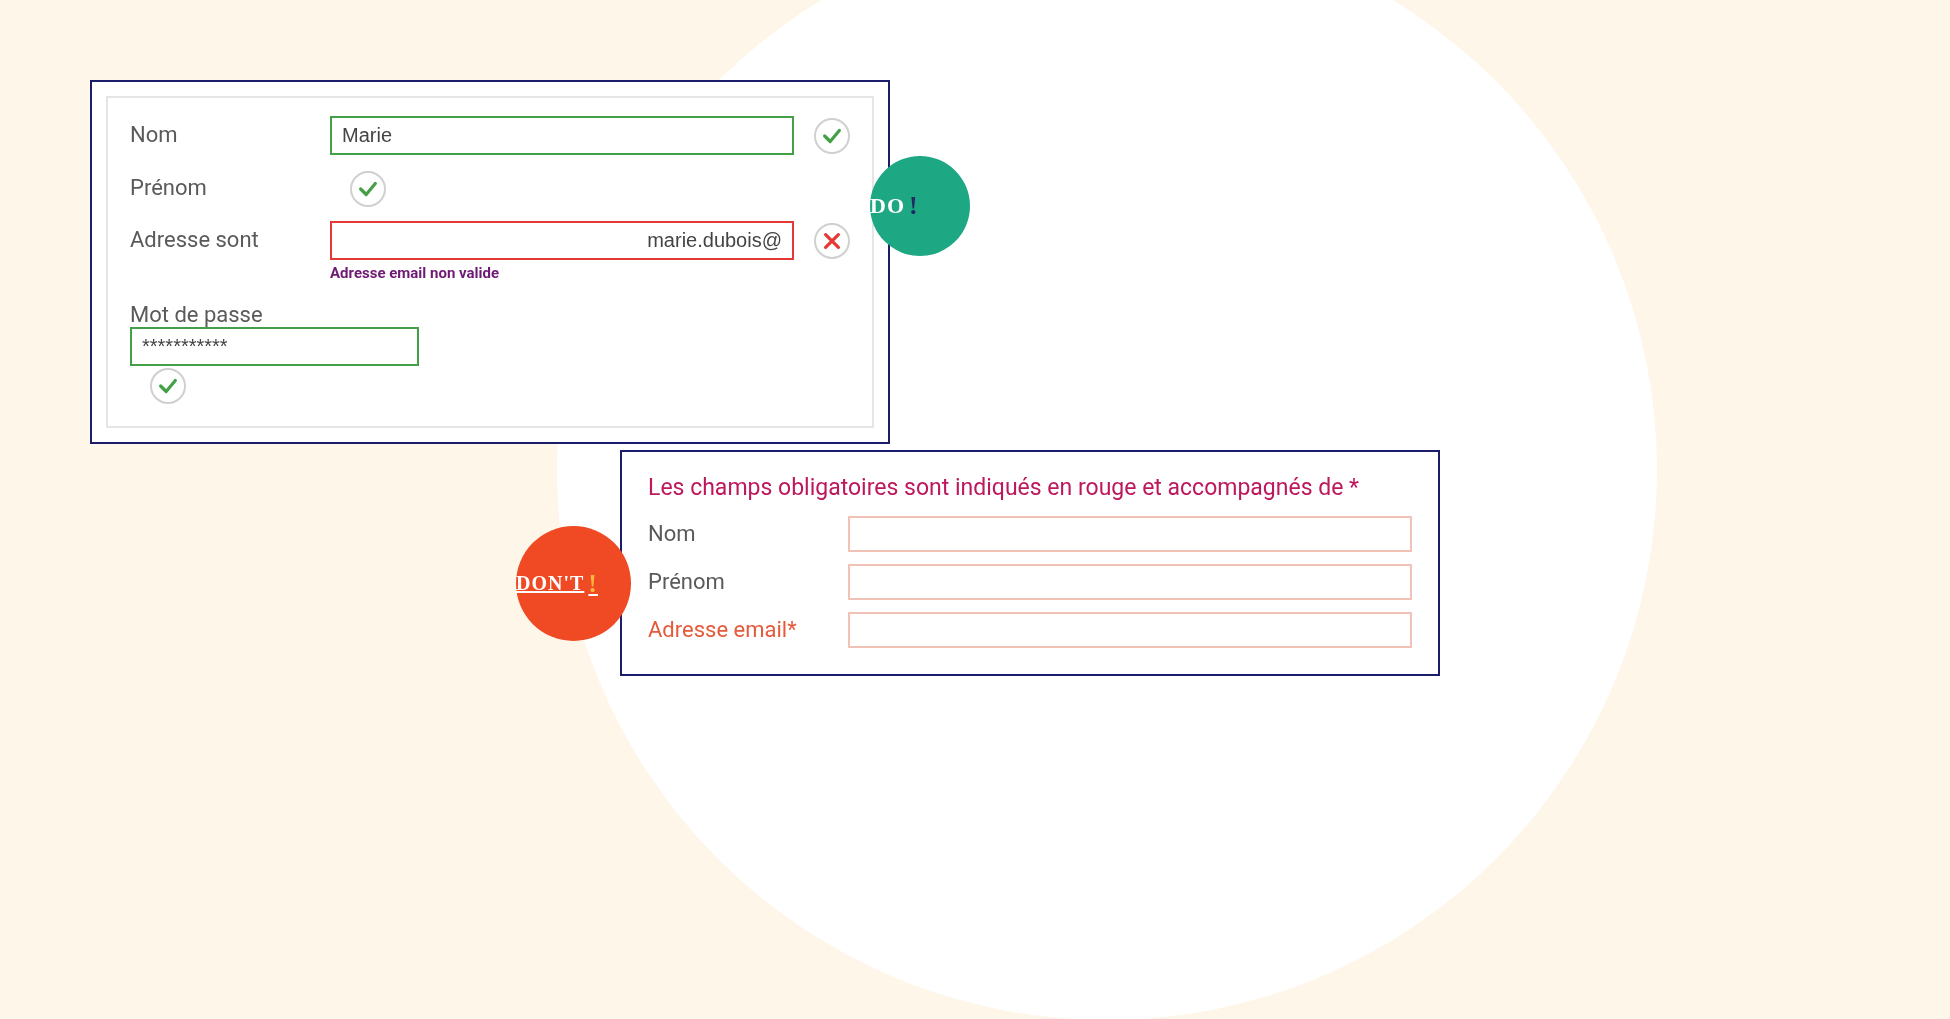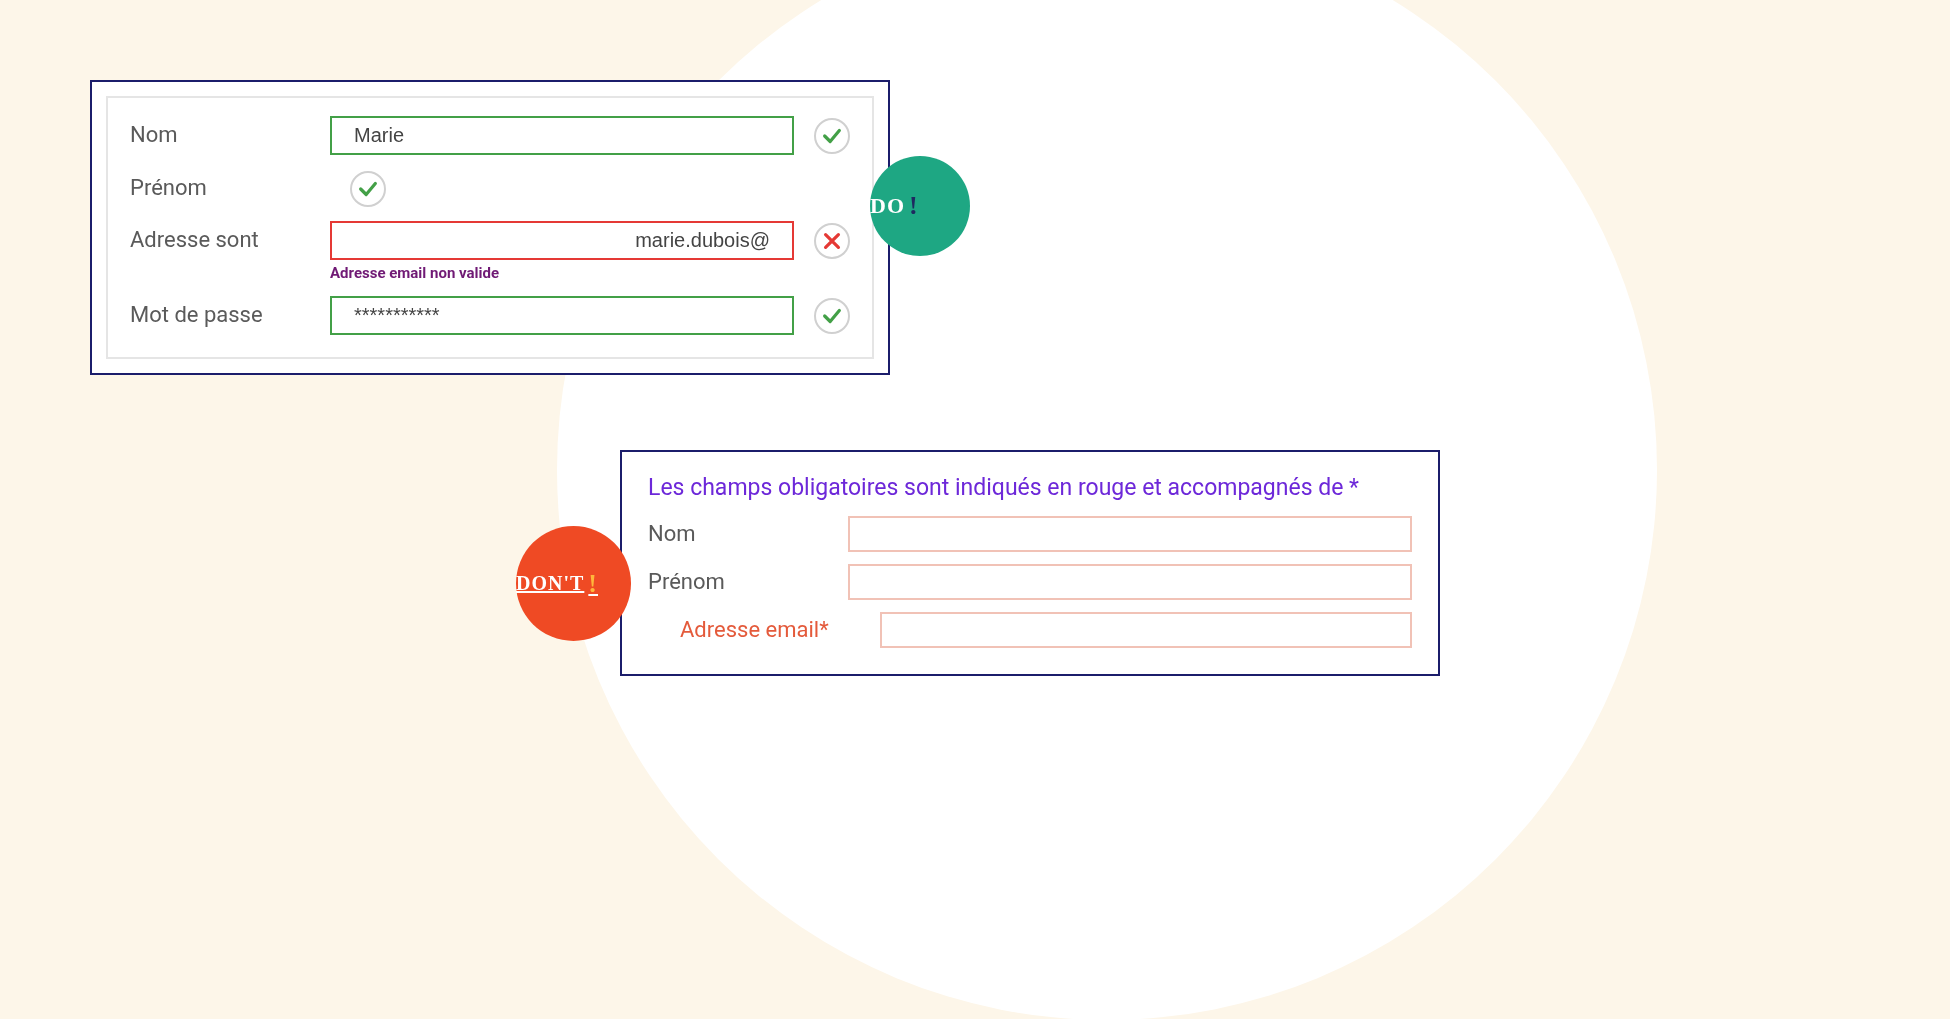"Marie" .row-input { padding: 6px 22px -> 6px 10px }
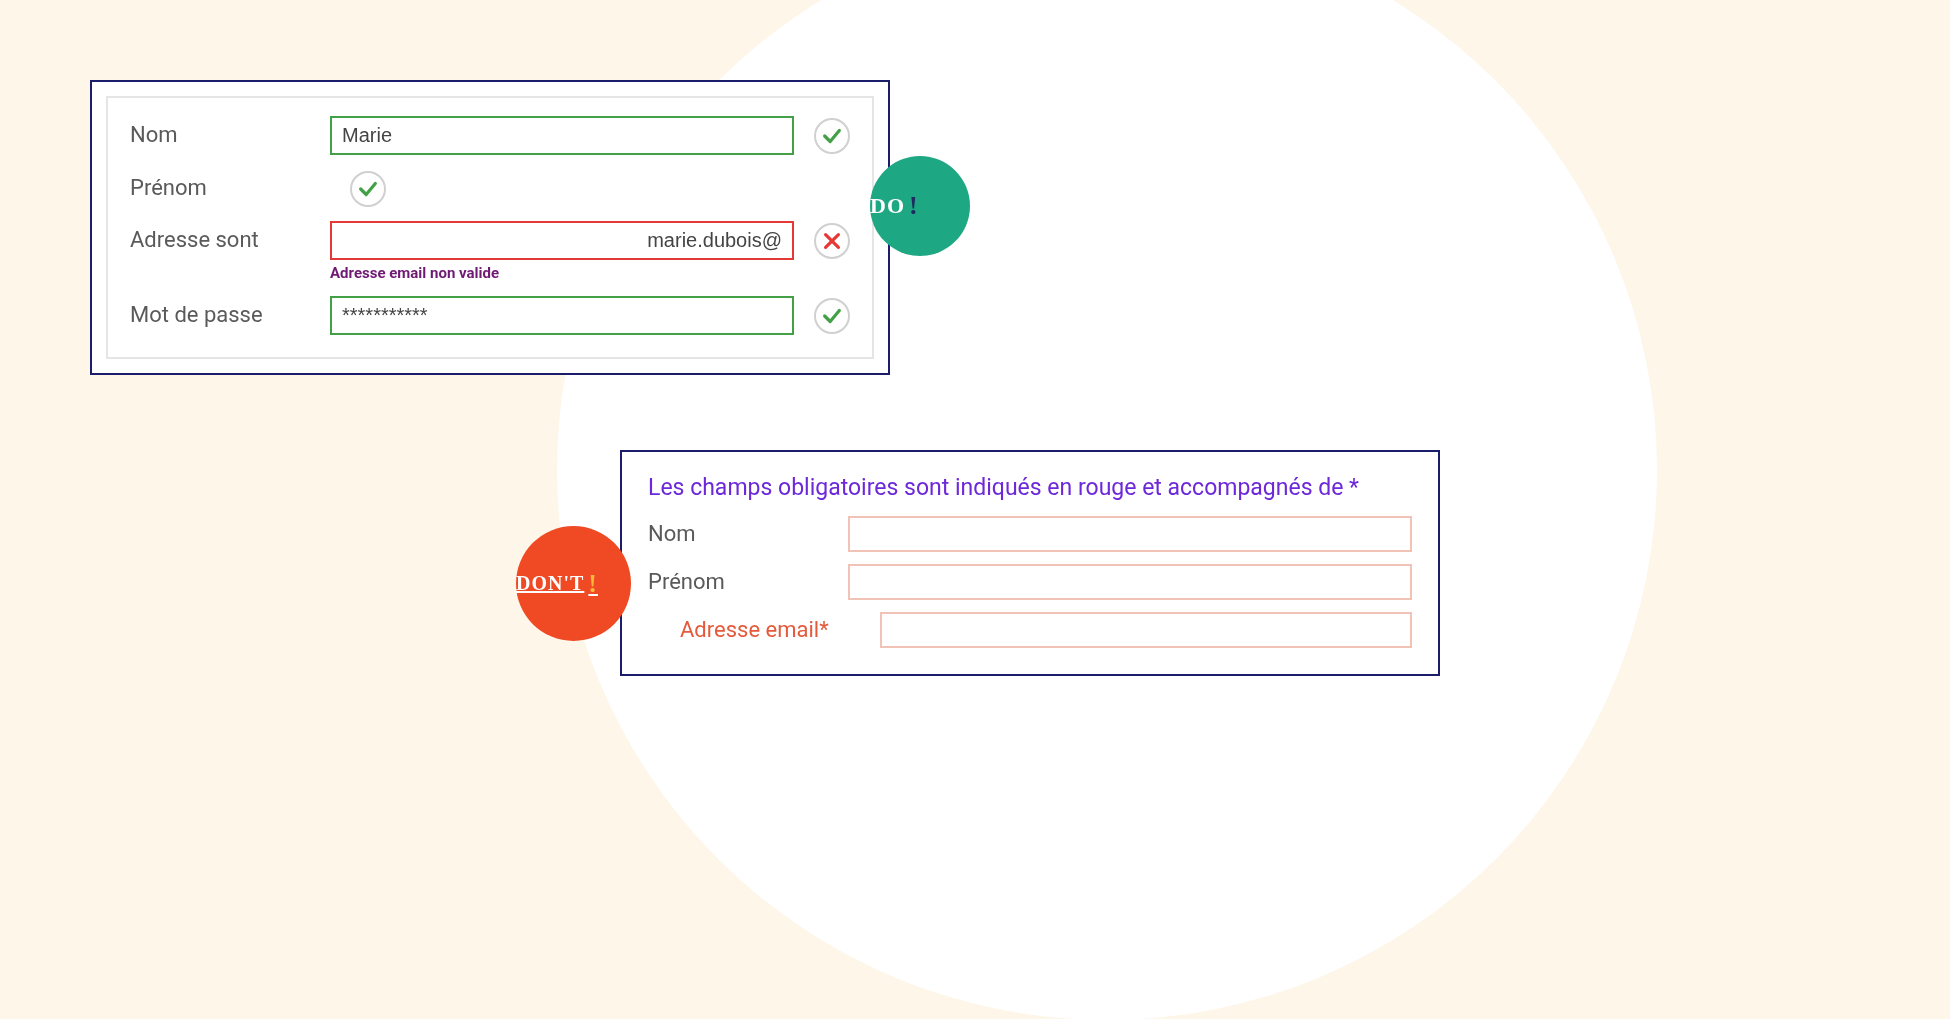"Mot de passe" .row:last-child { flex-direction: none -> column }
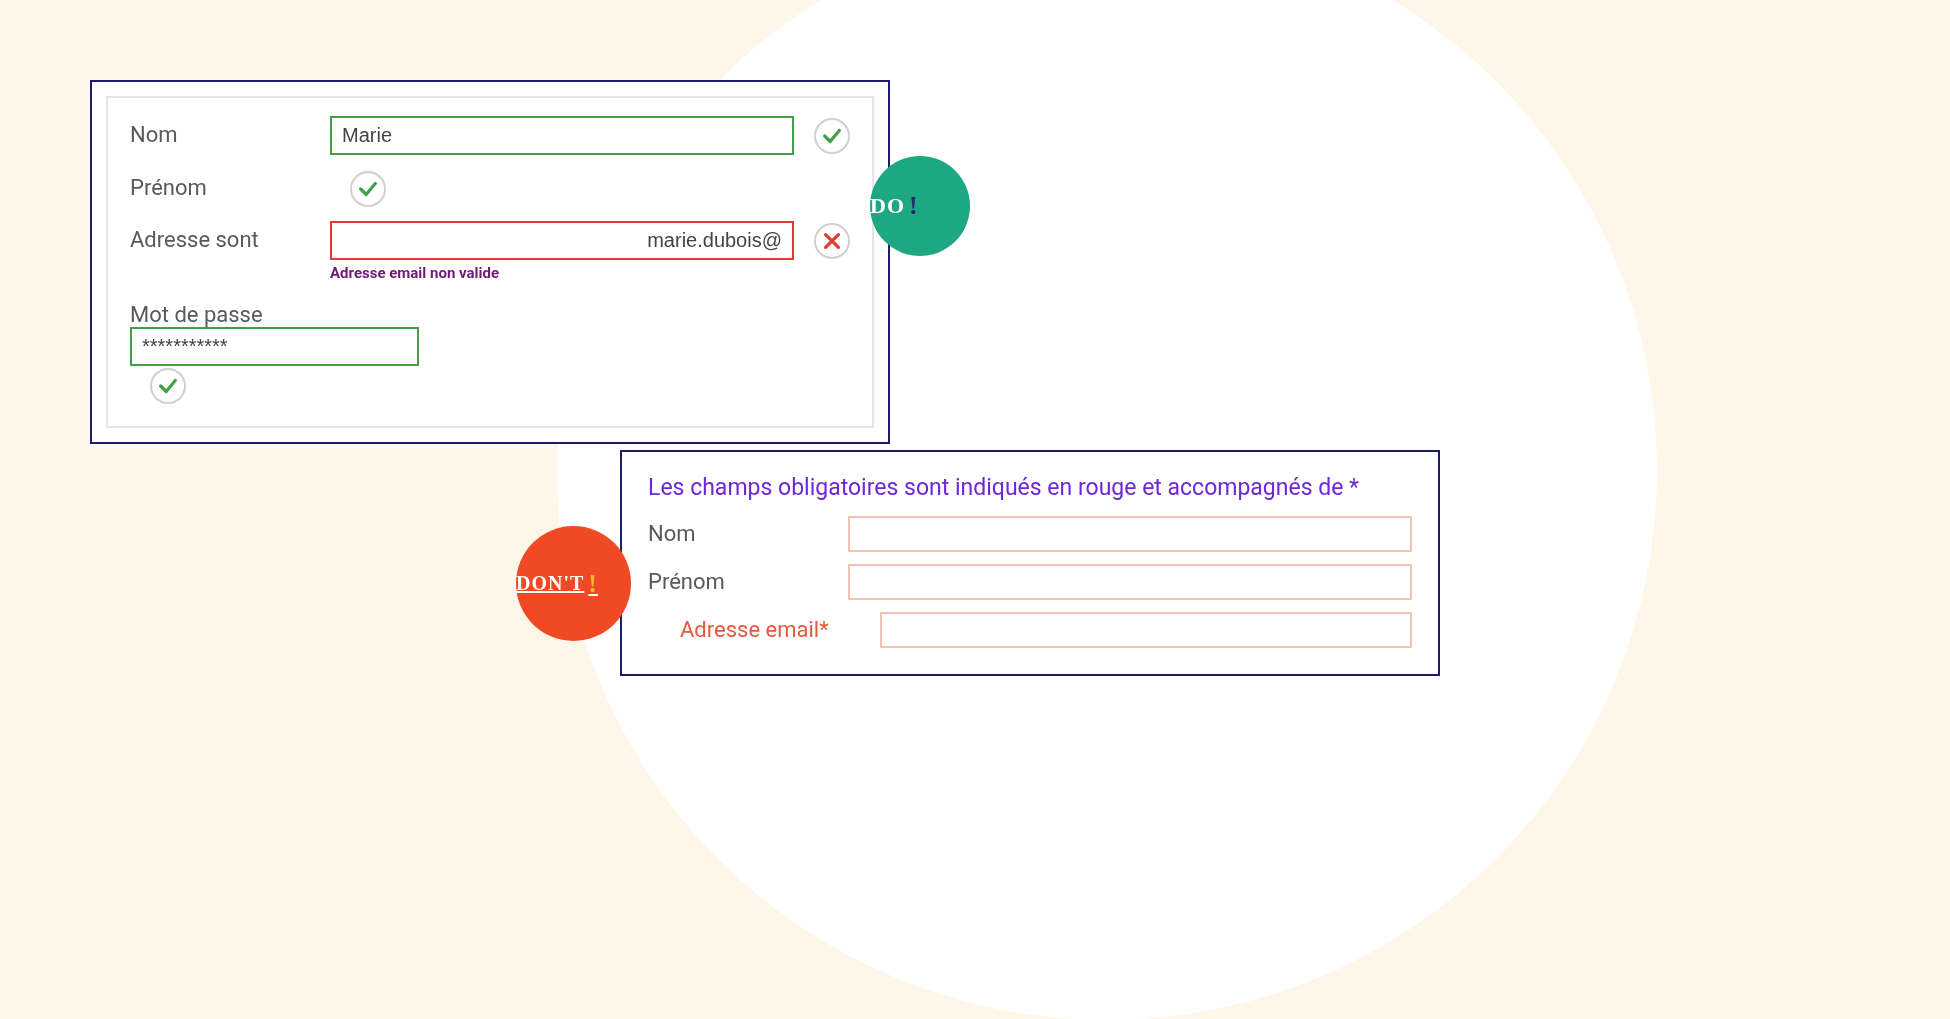"Les champs obligatoires sont indiqués" .dont-heading { color: #6d28d9 -> #be185d }
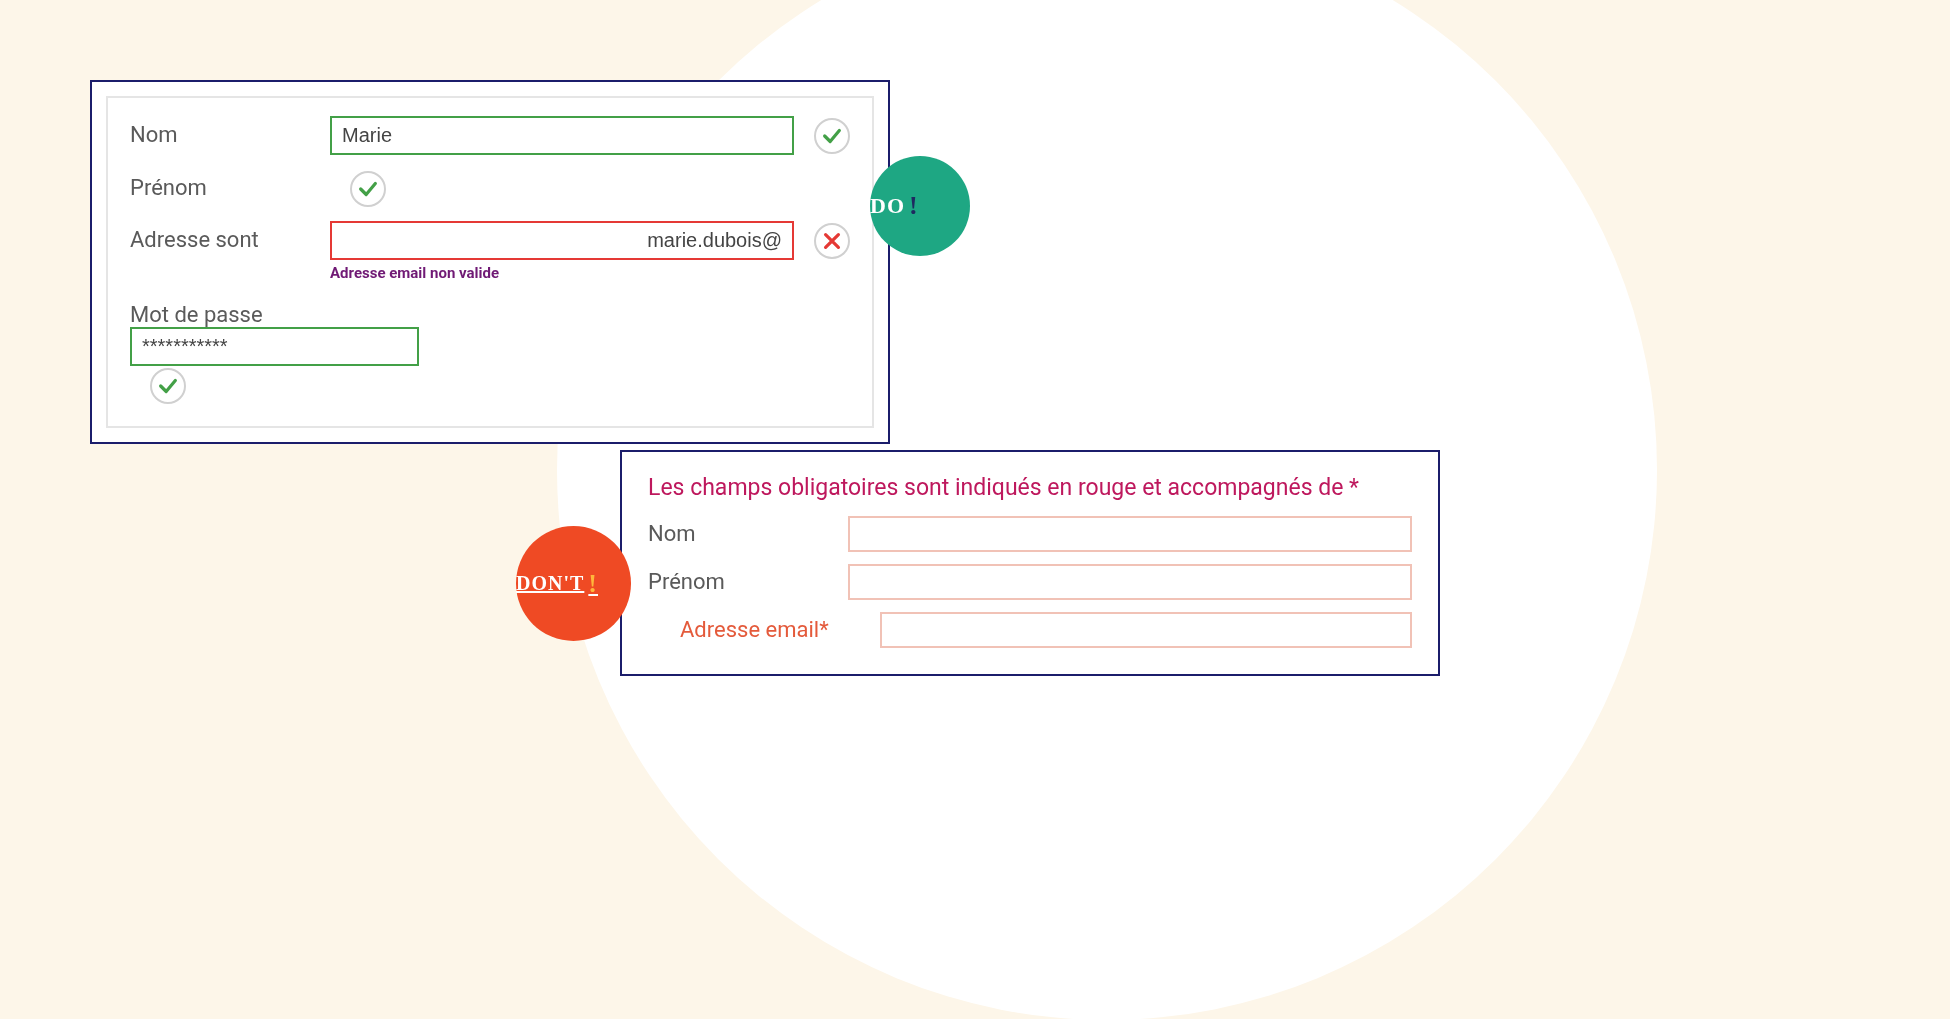"Adresse email*" .drow:last-child { margin-left: 32px -> none }
